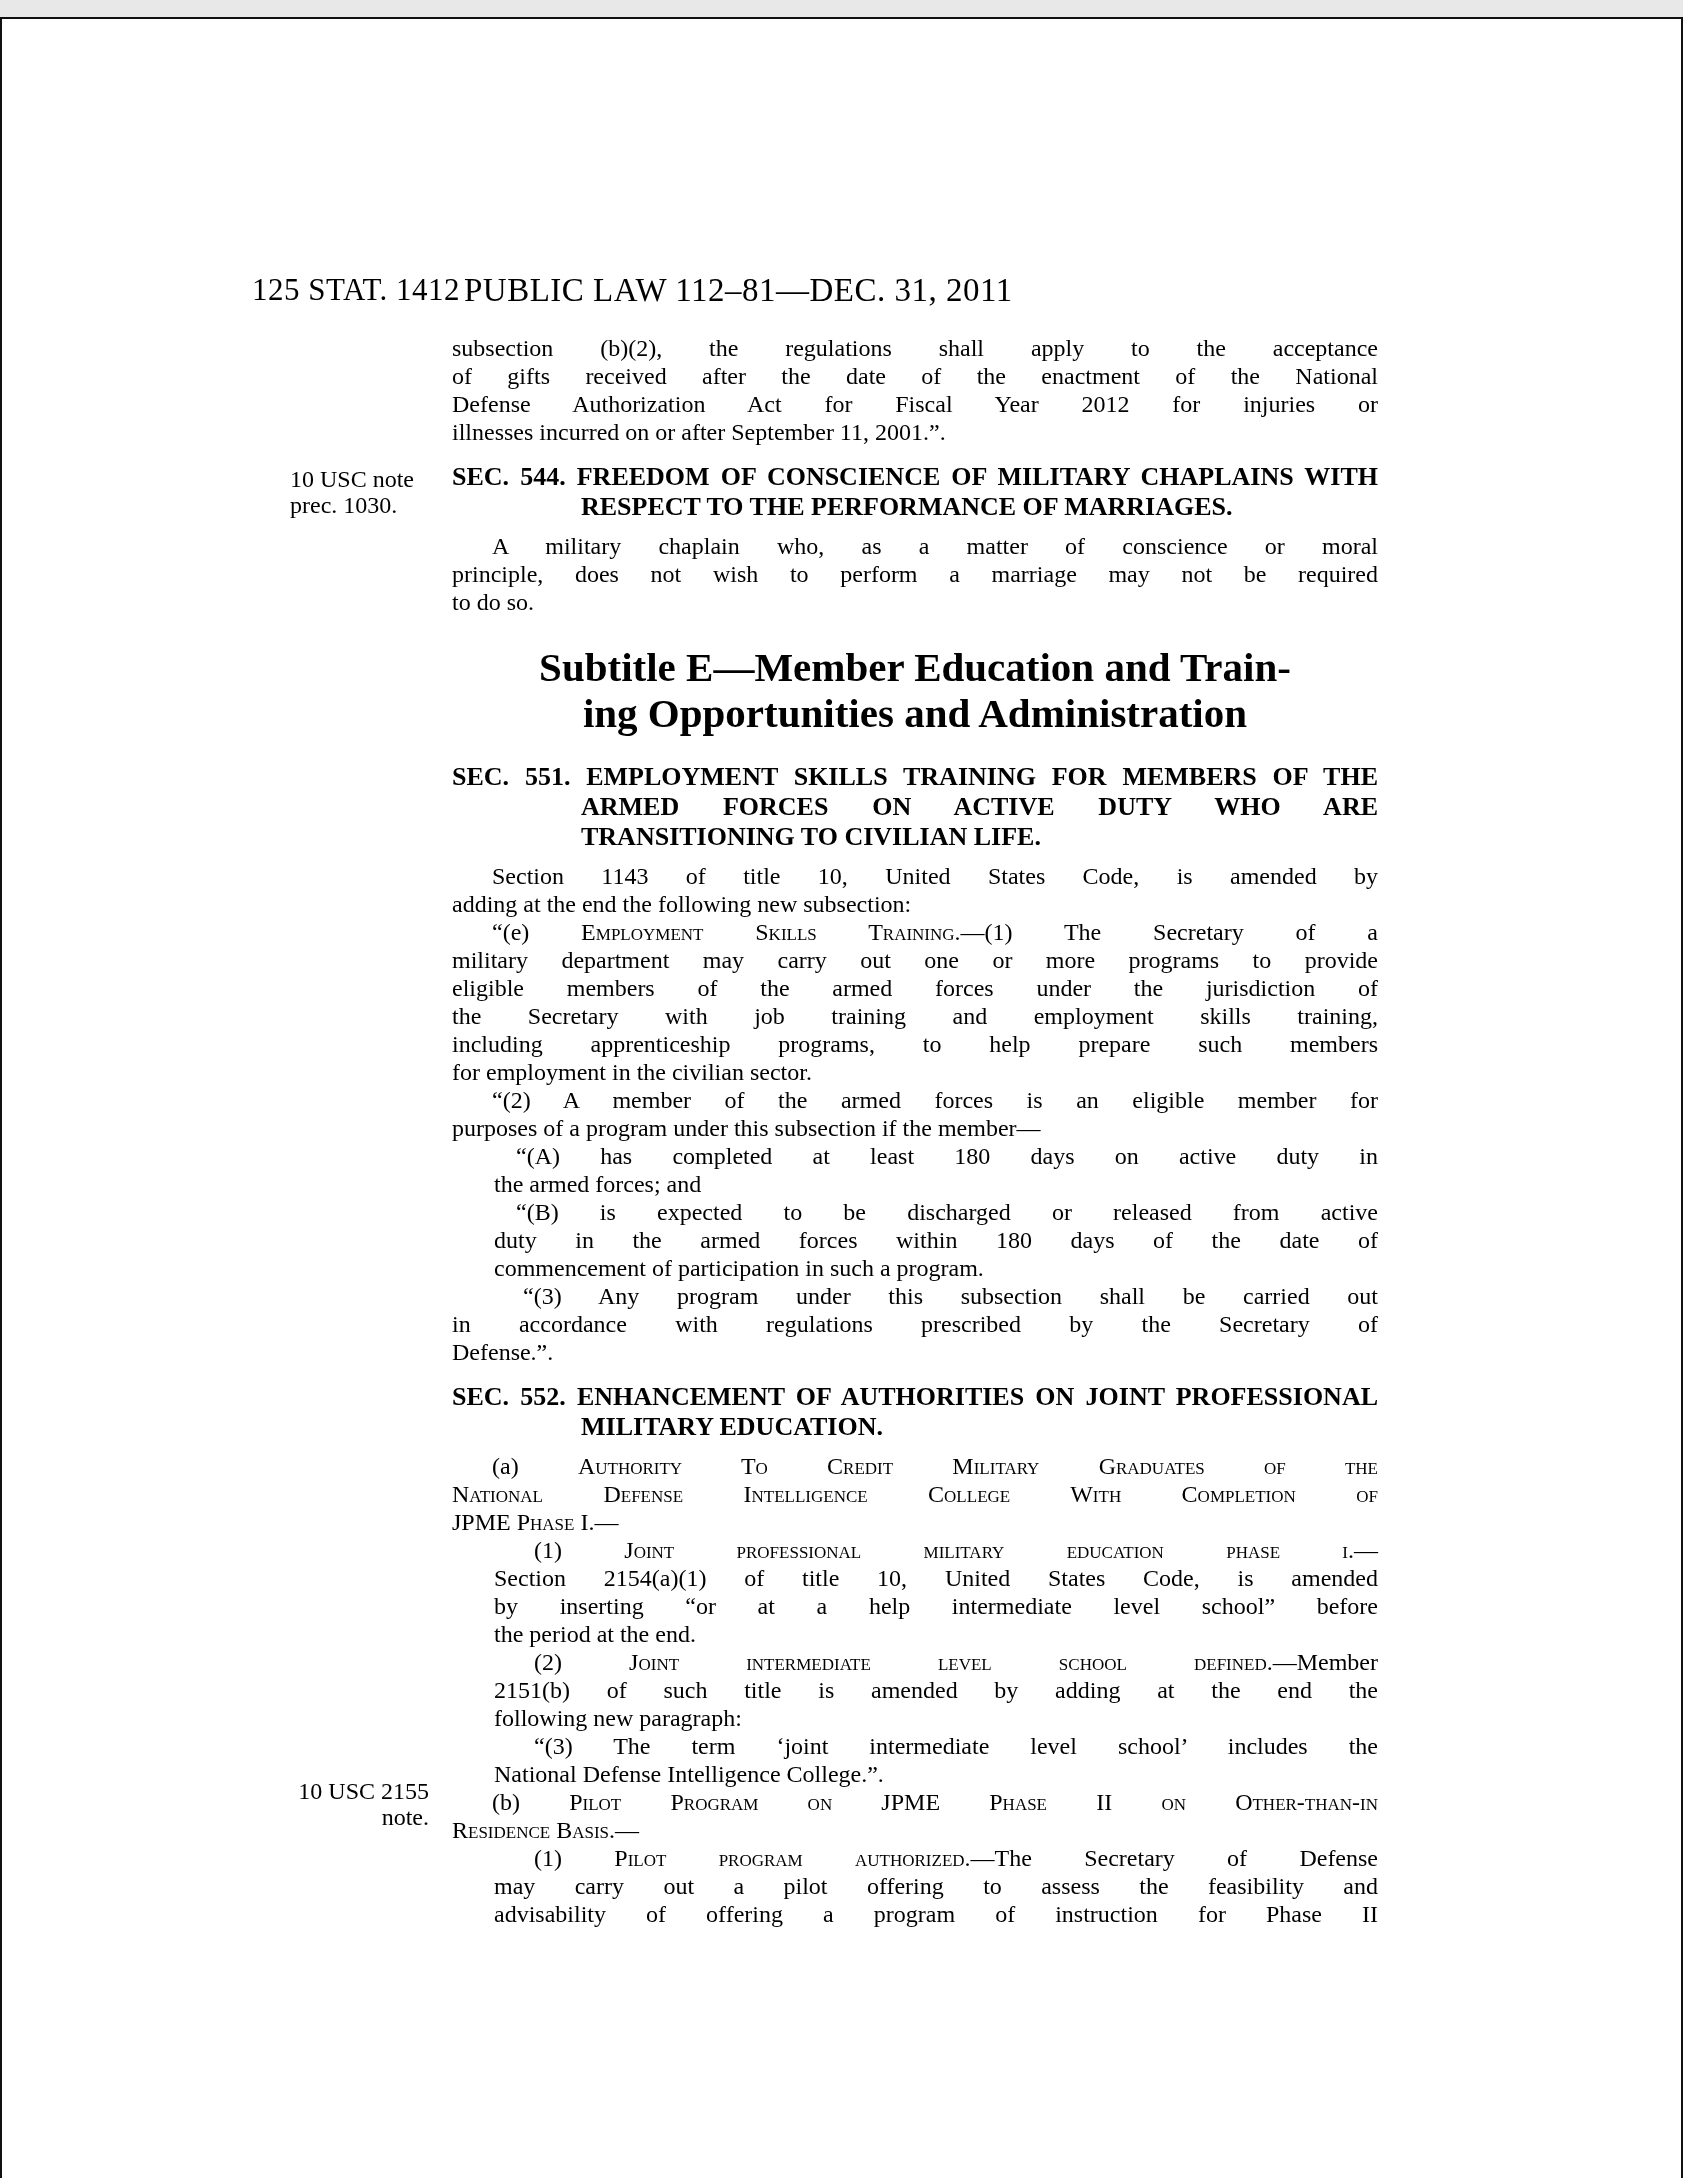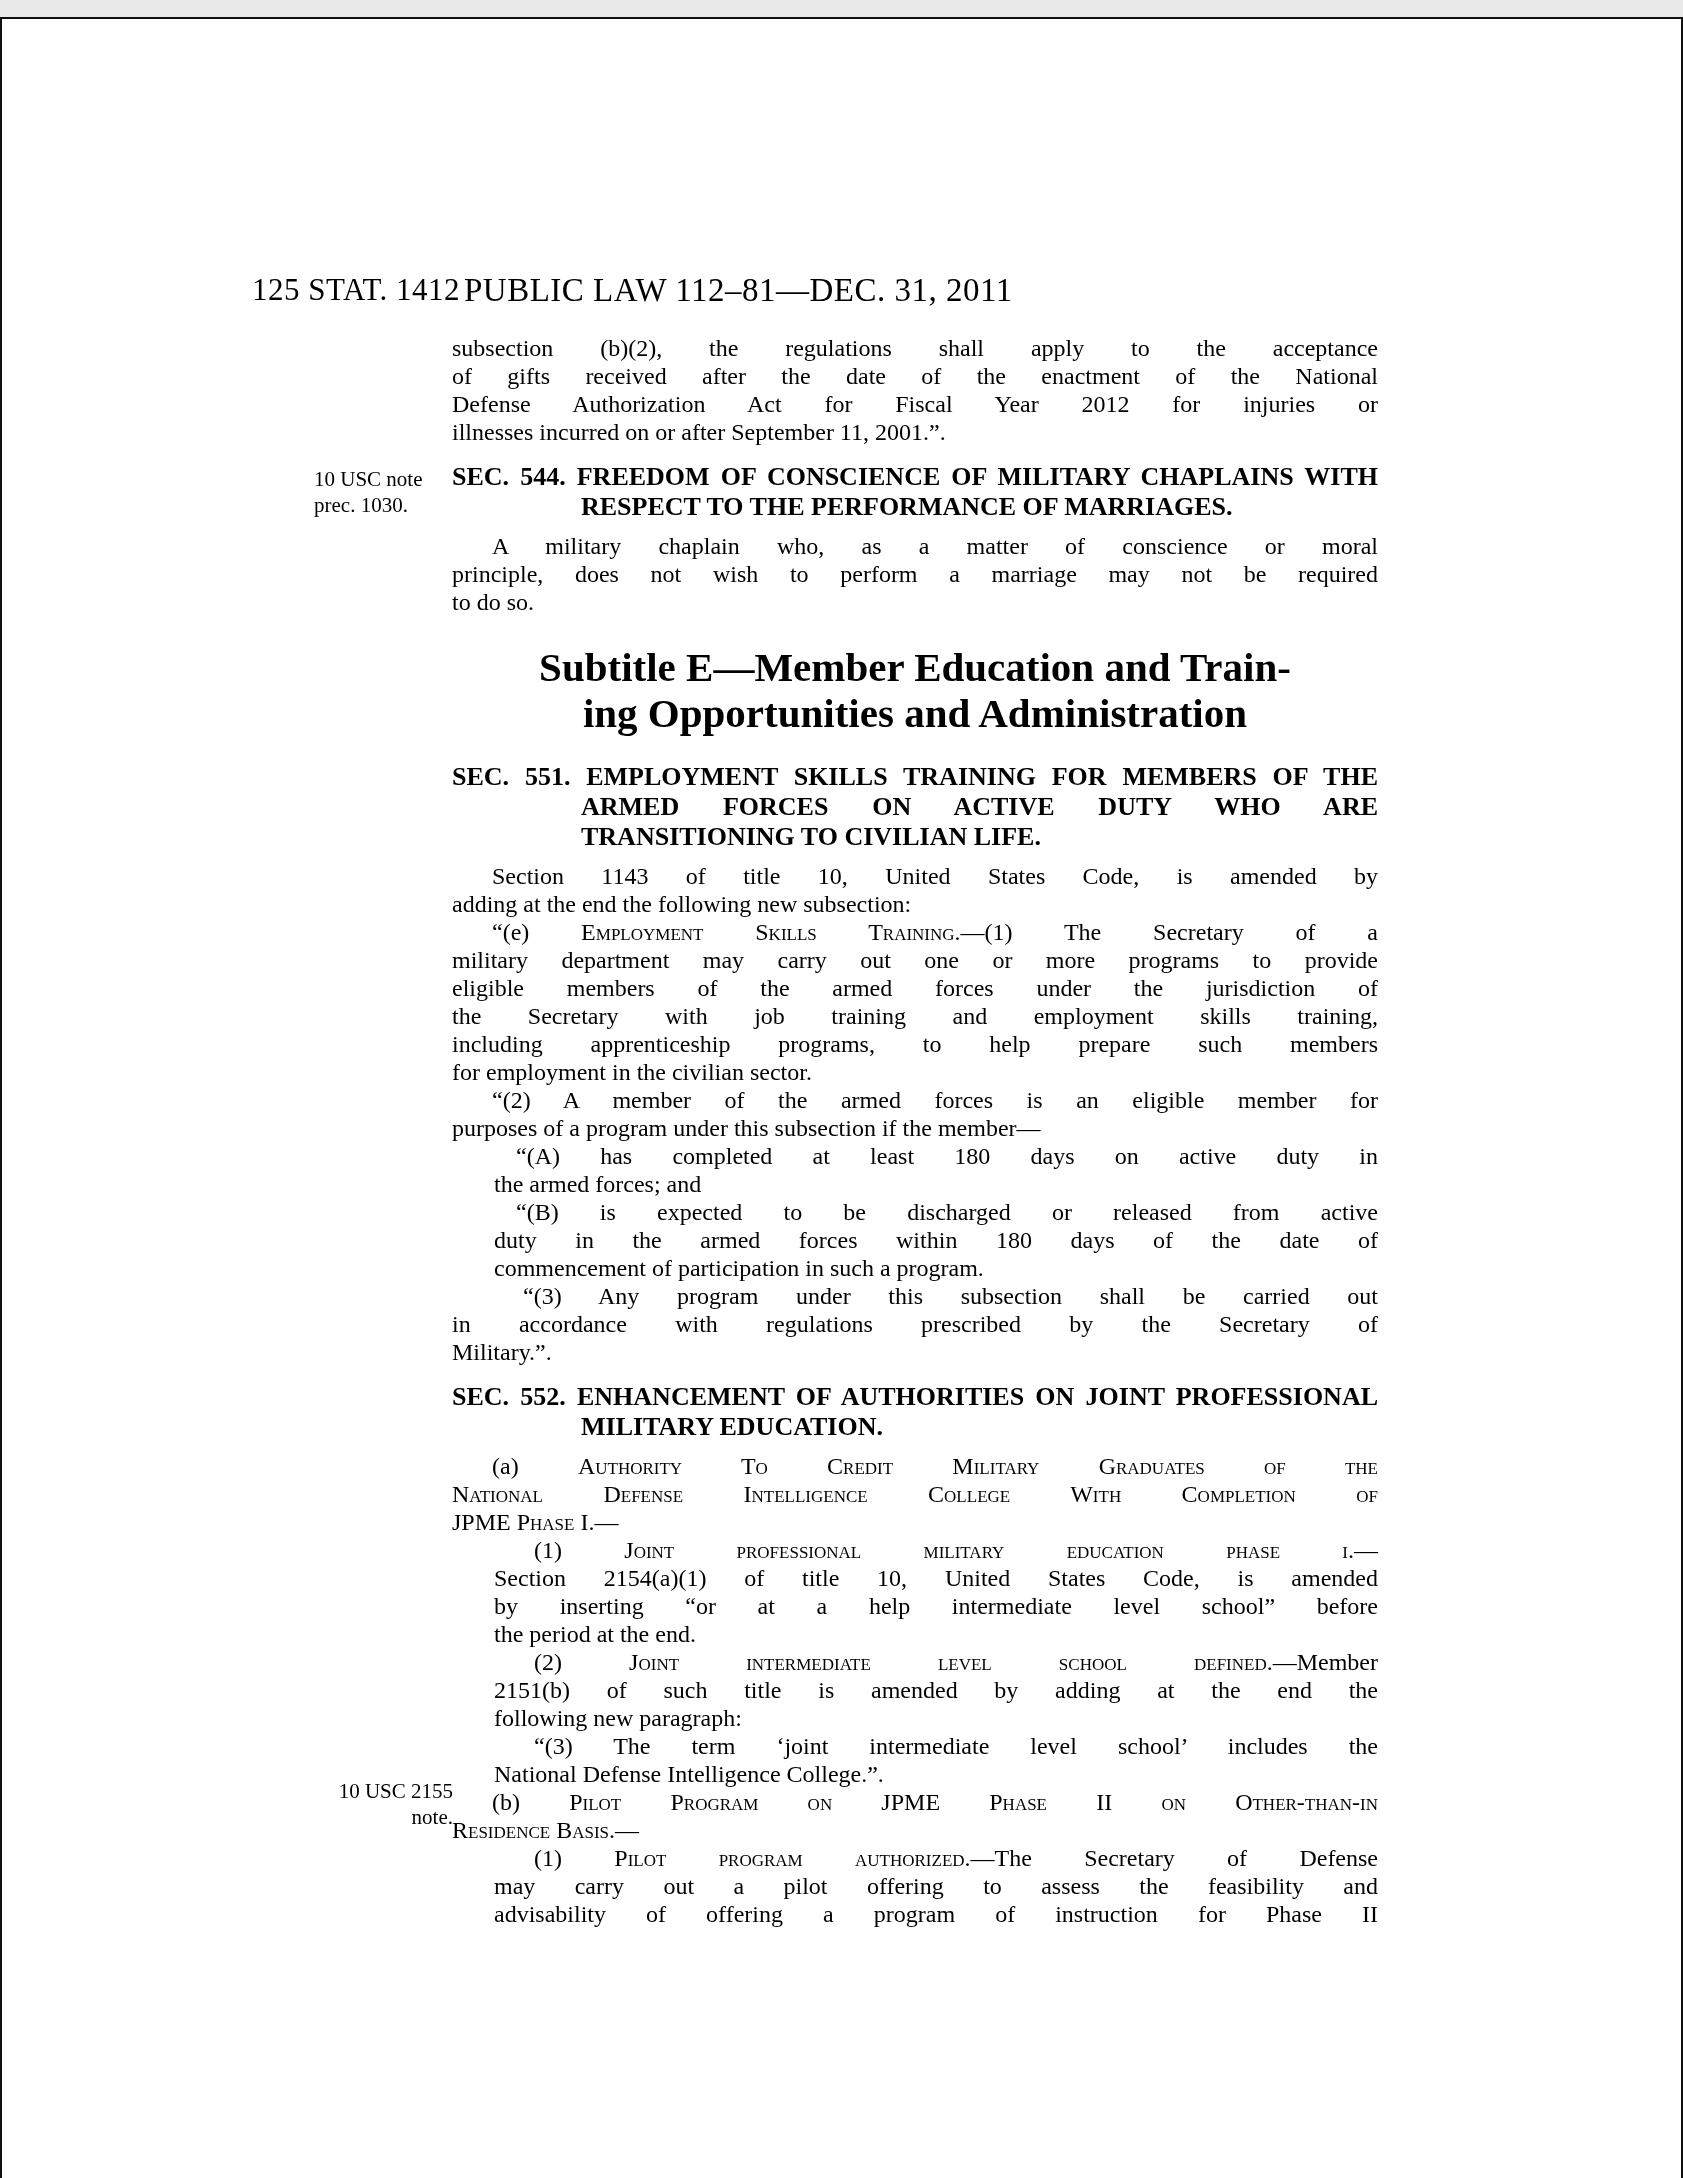"10 USC note" .margin-note { font-size: 21px -> 24px; left: 312px -> 288px }
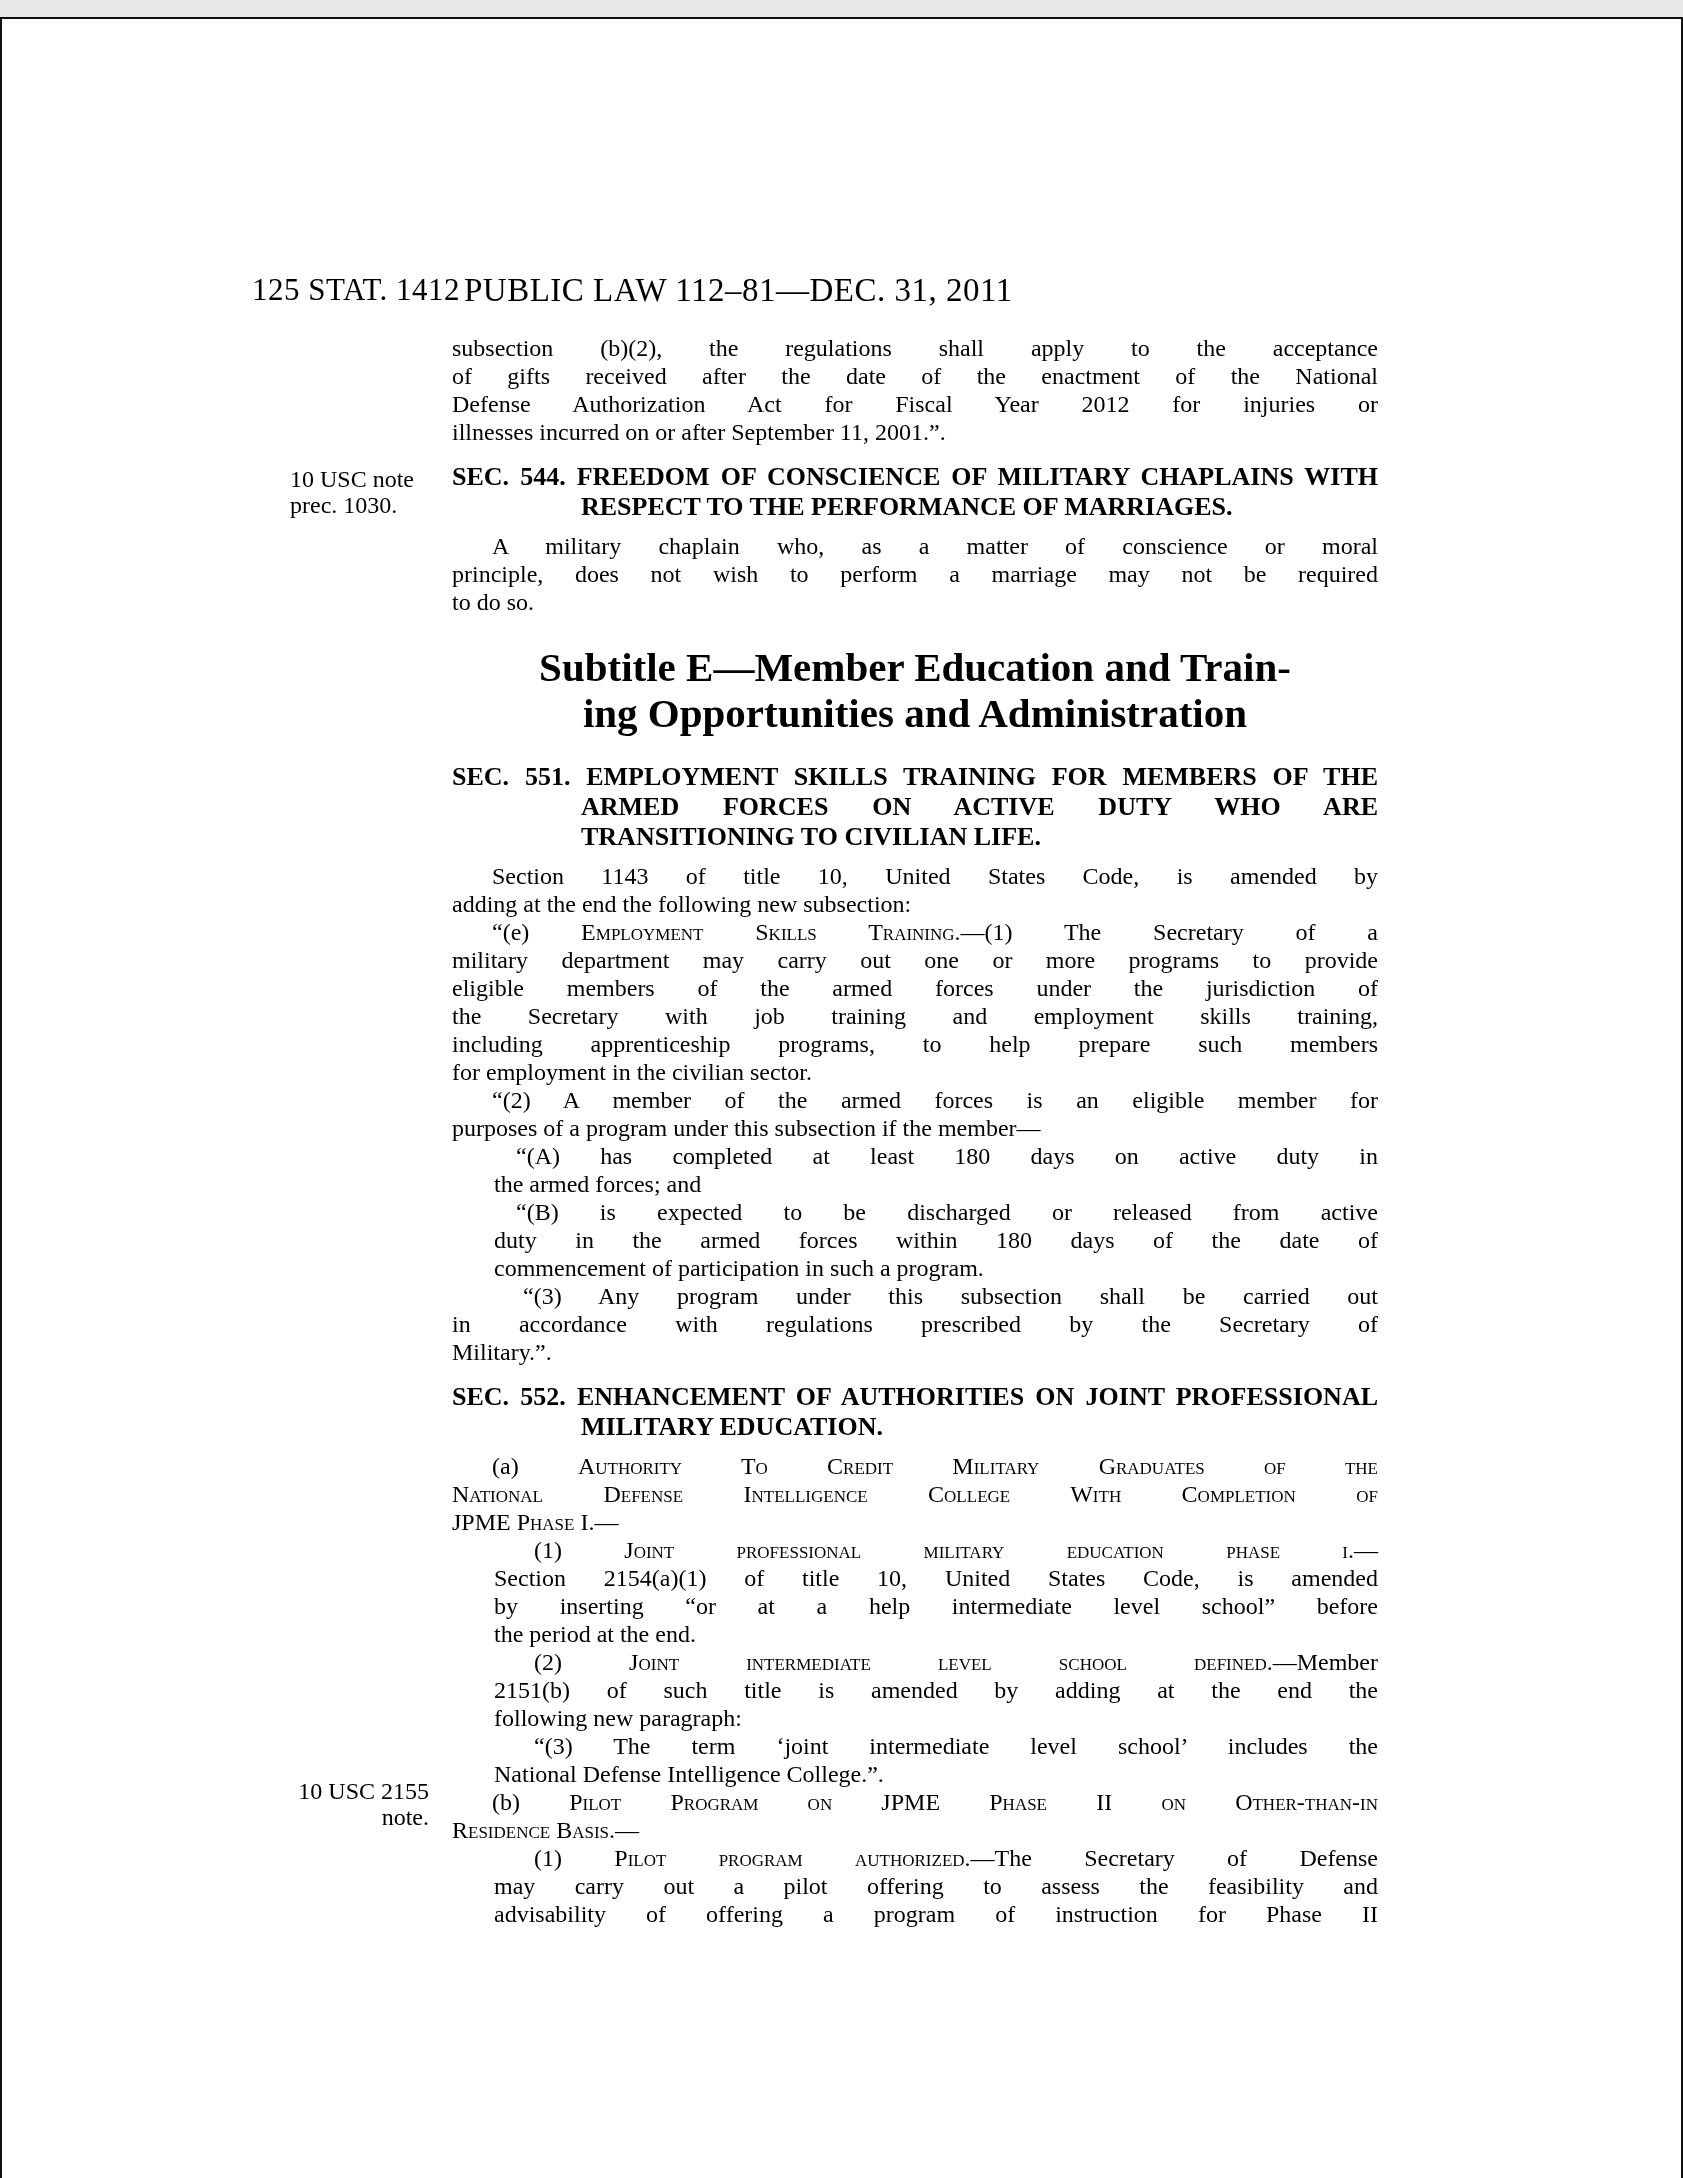"Military.”." span { text: Military -> Defense }
